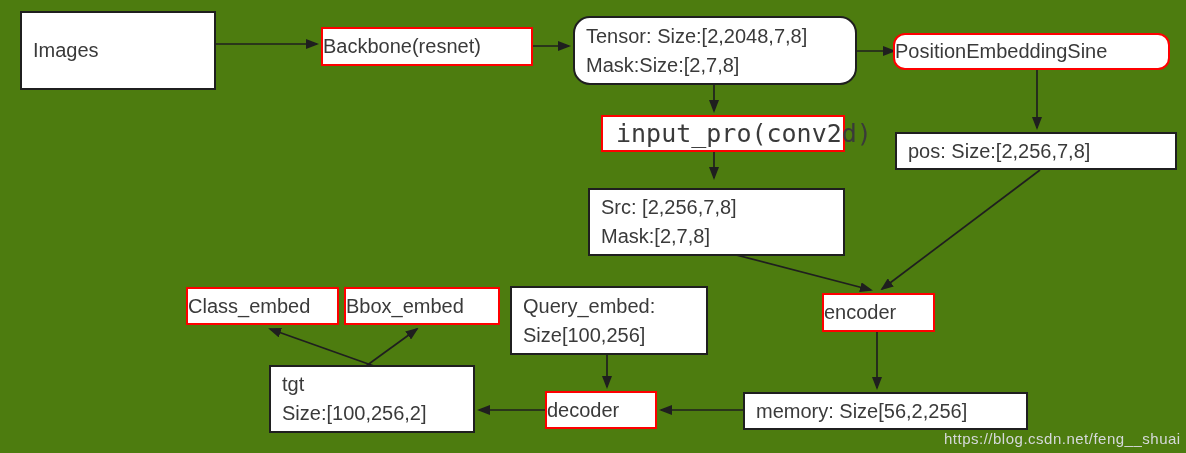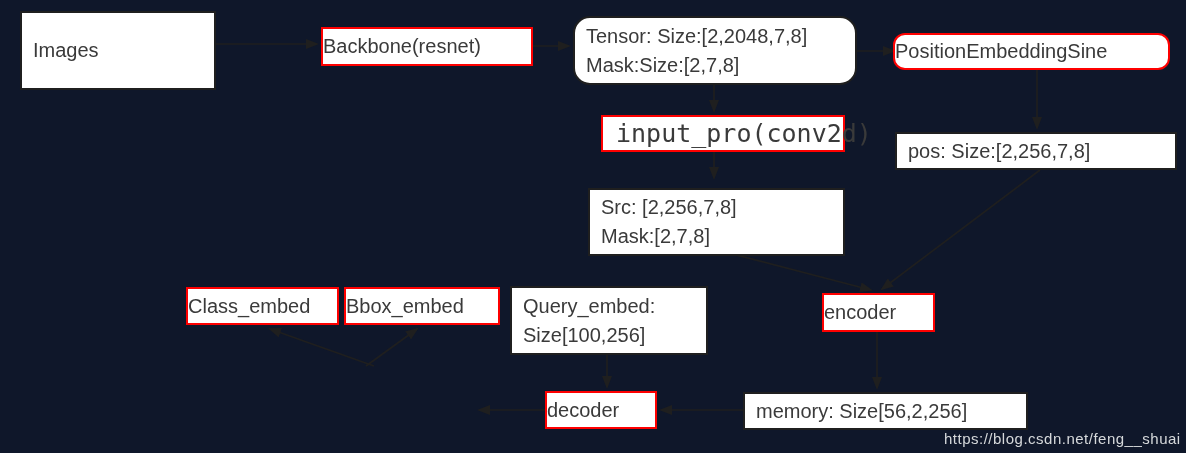"Images" #canvas { background: #0f172a -> #4d7c0f }
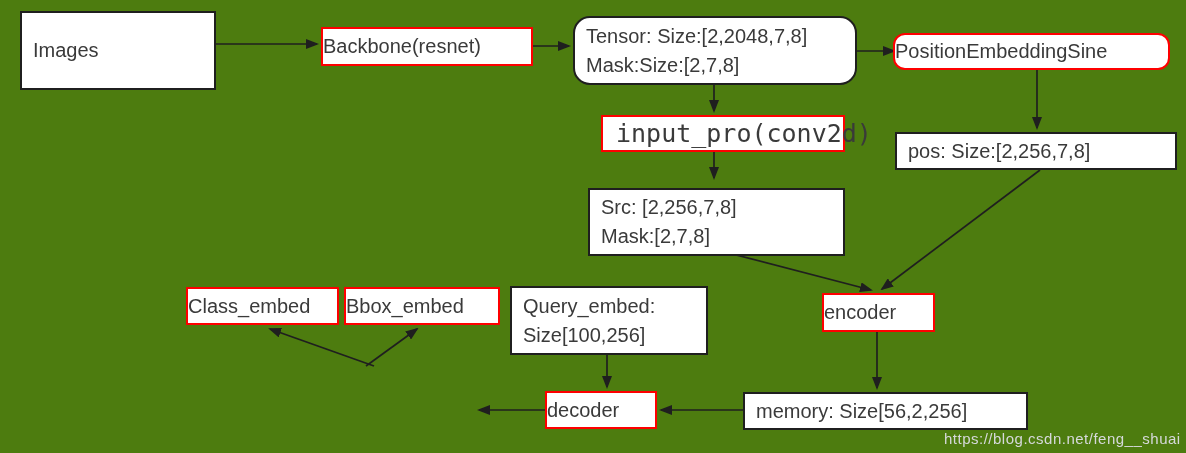"tgt" div.node { html: none -> <div> <span>tgt</span> <span>Size:[100,256,2]</span> </div> }
